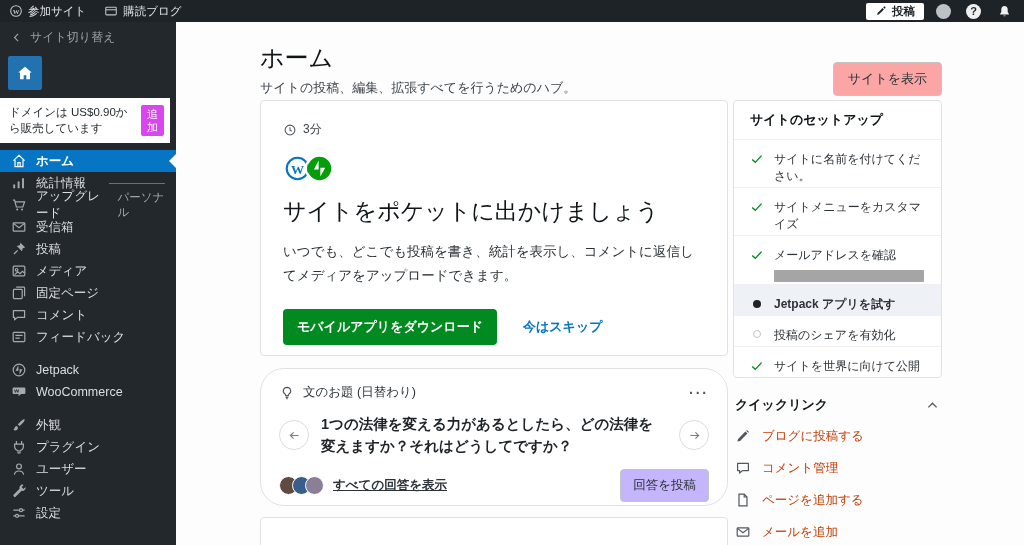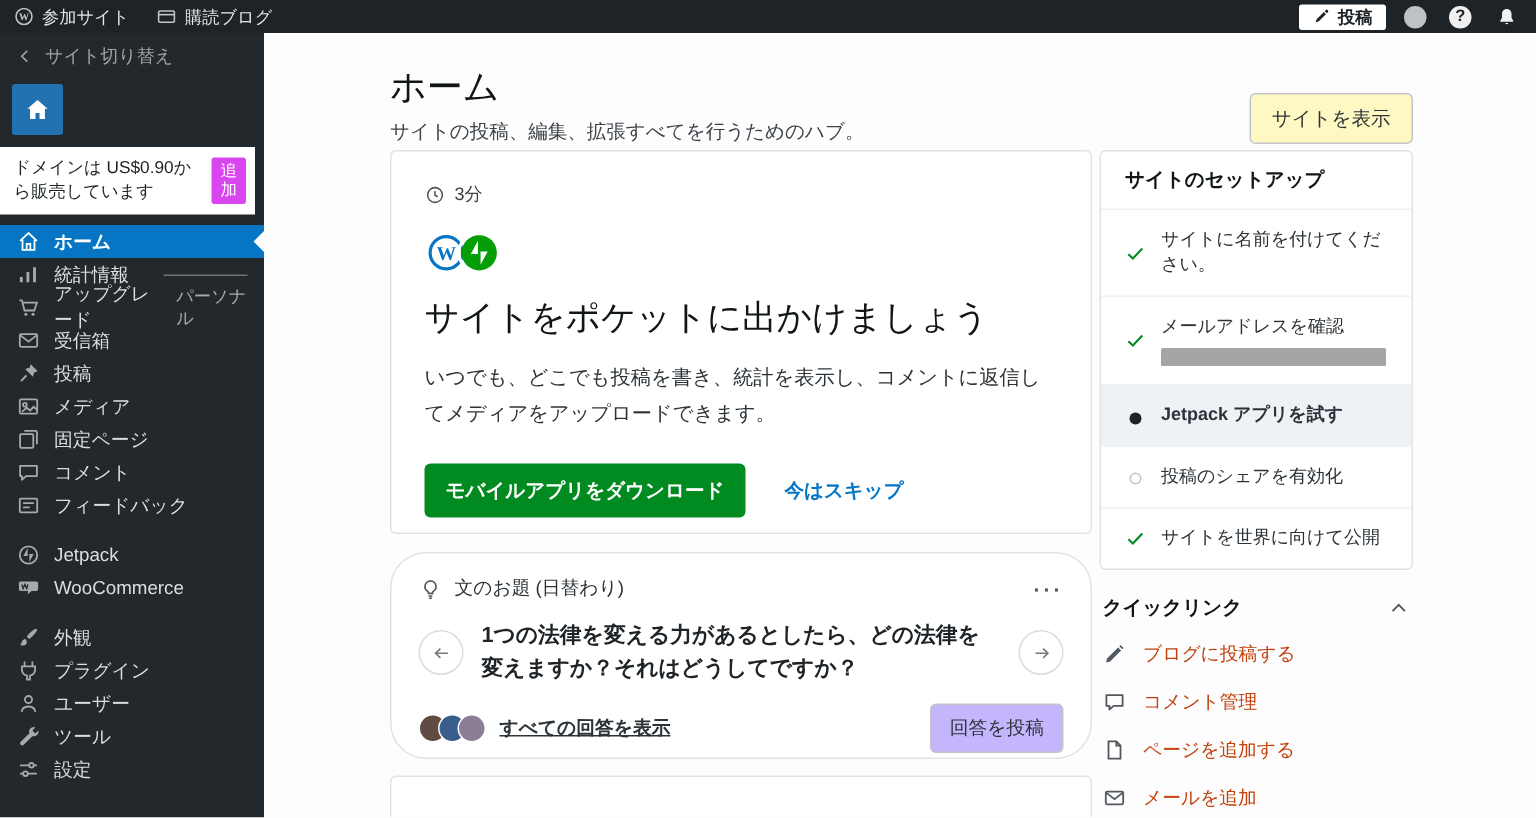"サイトを表示" .view-site-btn { background: #fef9c3 -> #fca5a5 }
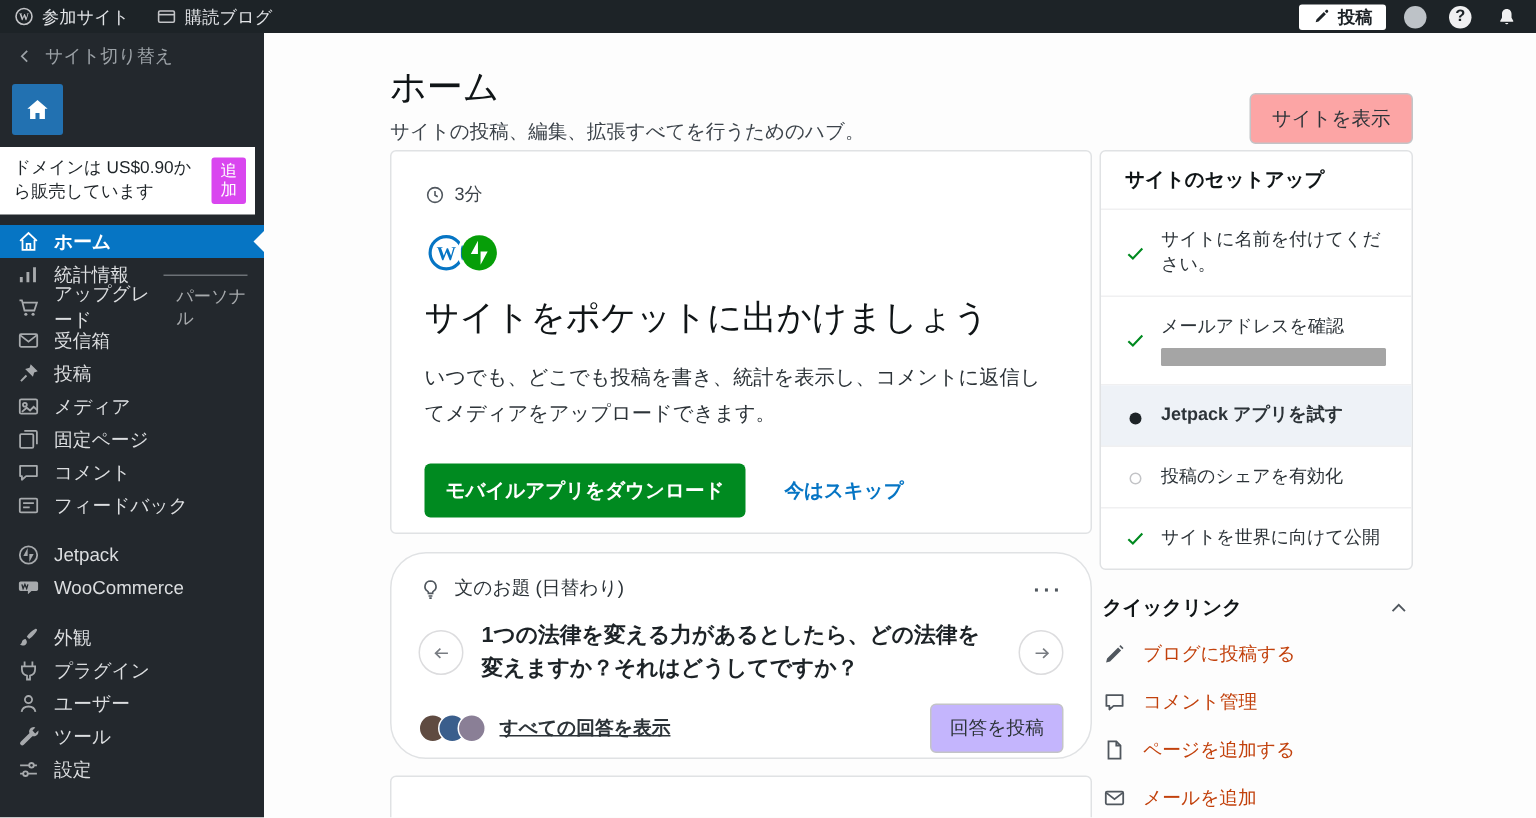"サイトに名前を付けてください。" .setup-row { align-items: center -> flex-start; padding: 11px 16px 12px 16px -> 11px 16px 2px 16px }
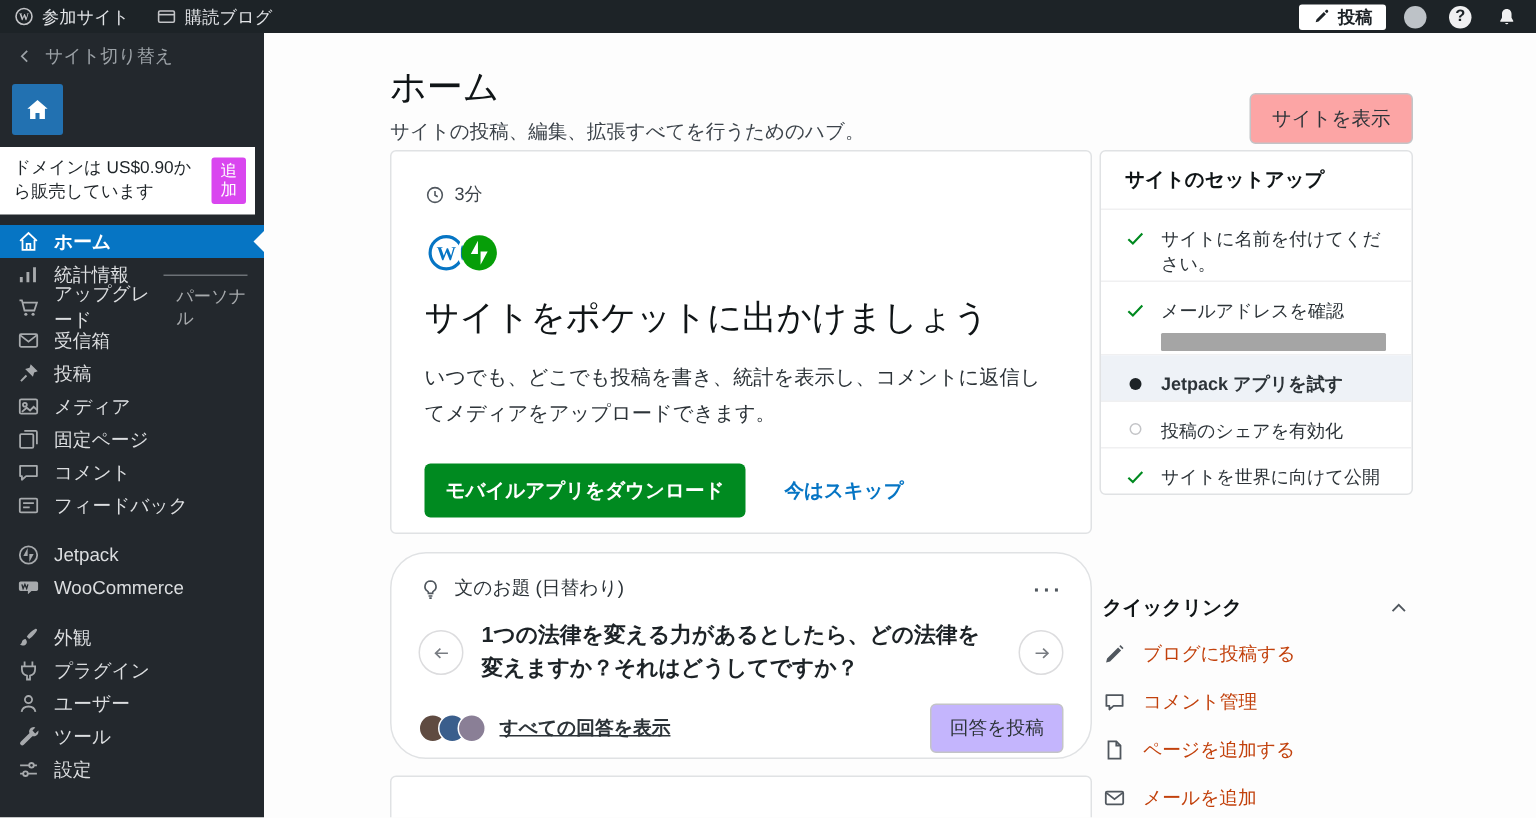"サイトメニューをカスタマイズ" div.setup-row { html: none -> <div> <span> <svg> <path></path> </svg> </span> <span>サイトメニューをカスタマイズ</span> </div> }
